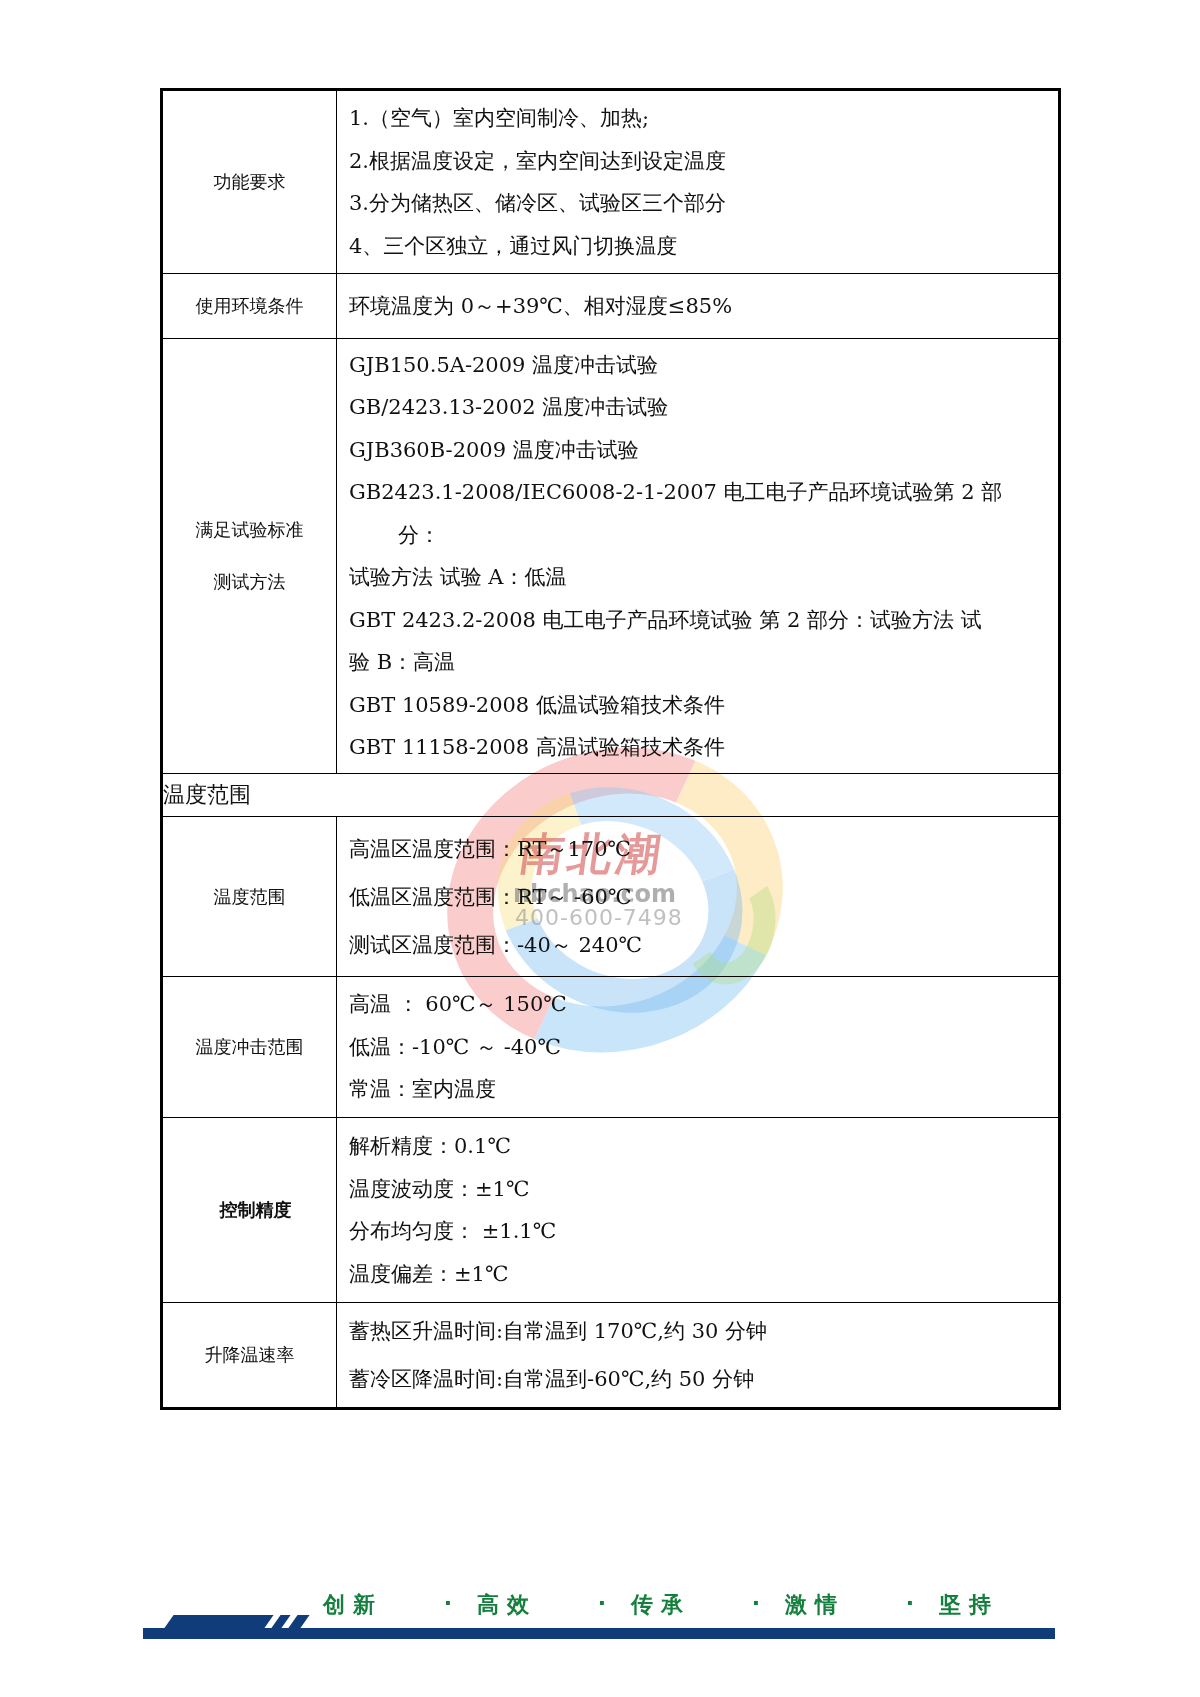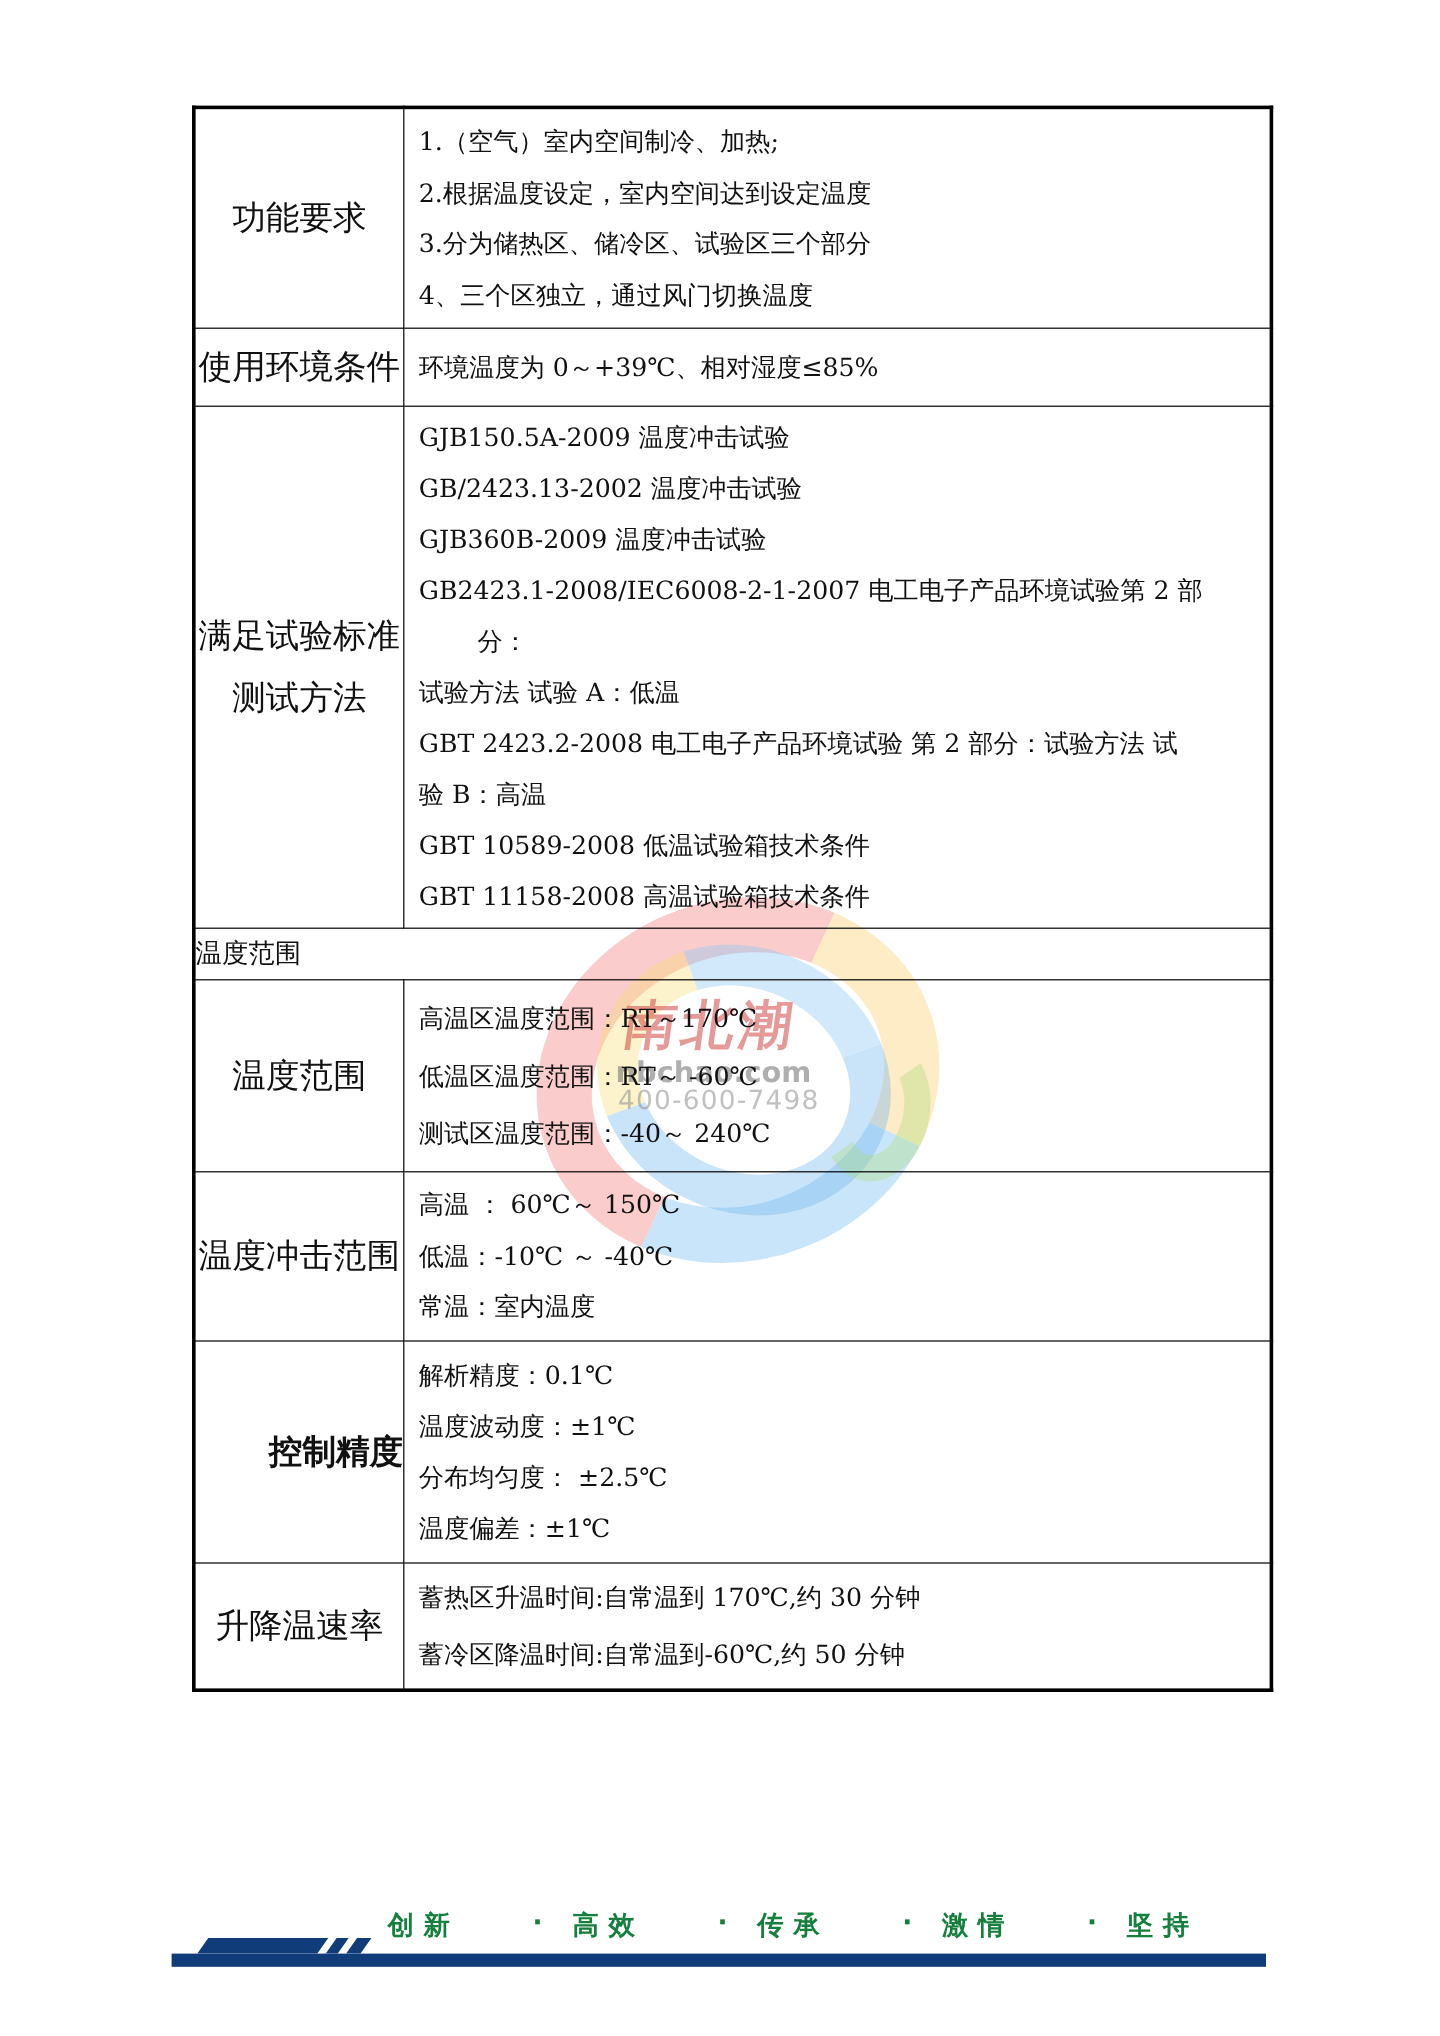"功能要求" table.spec td.label { font-size: 28px -> 18px }
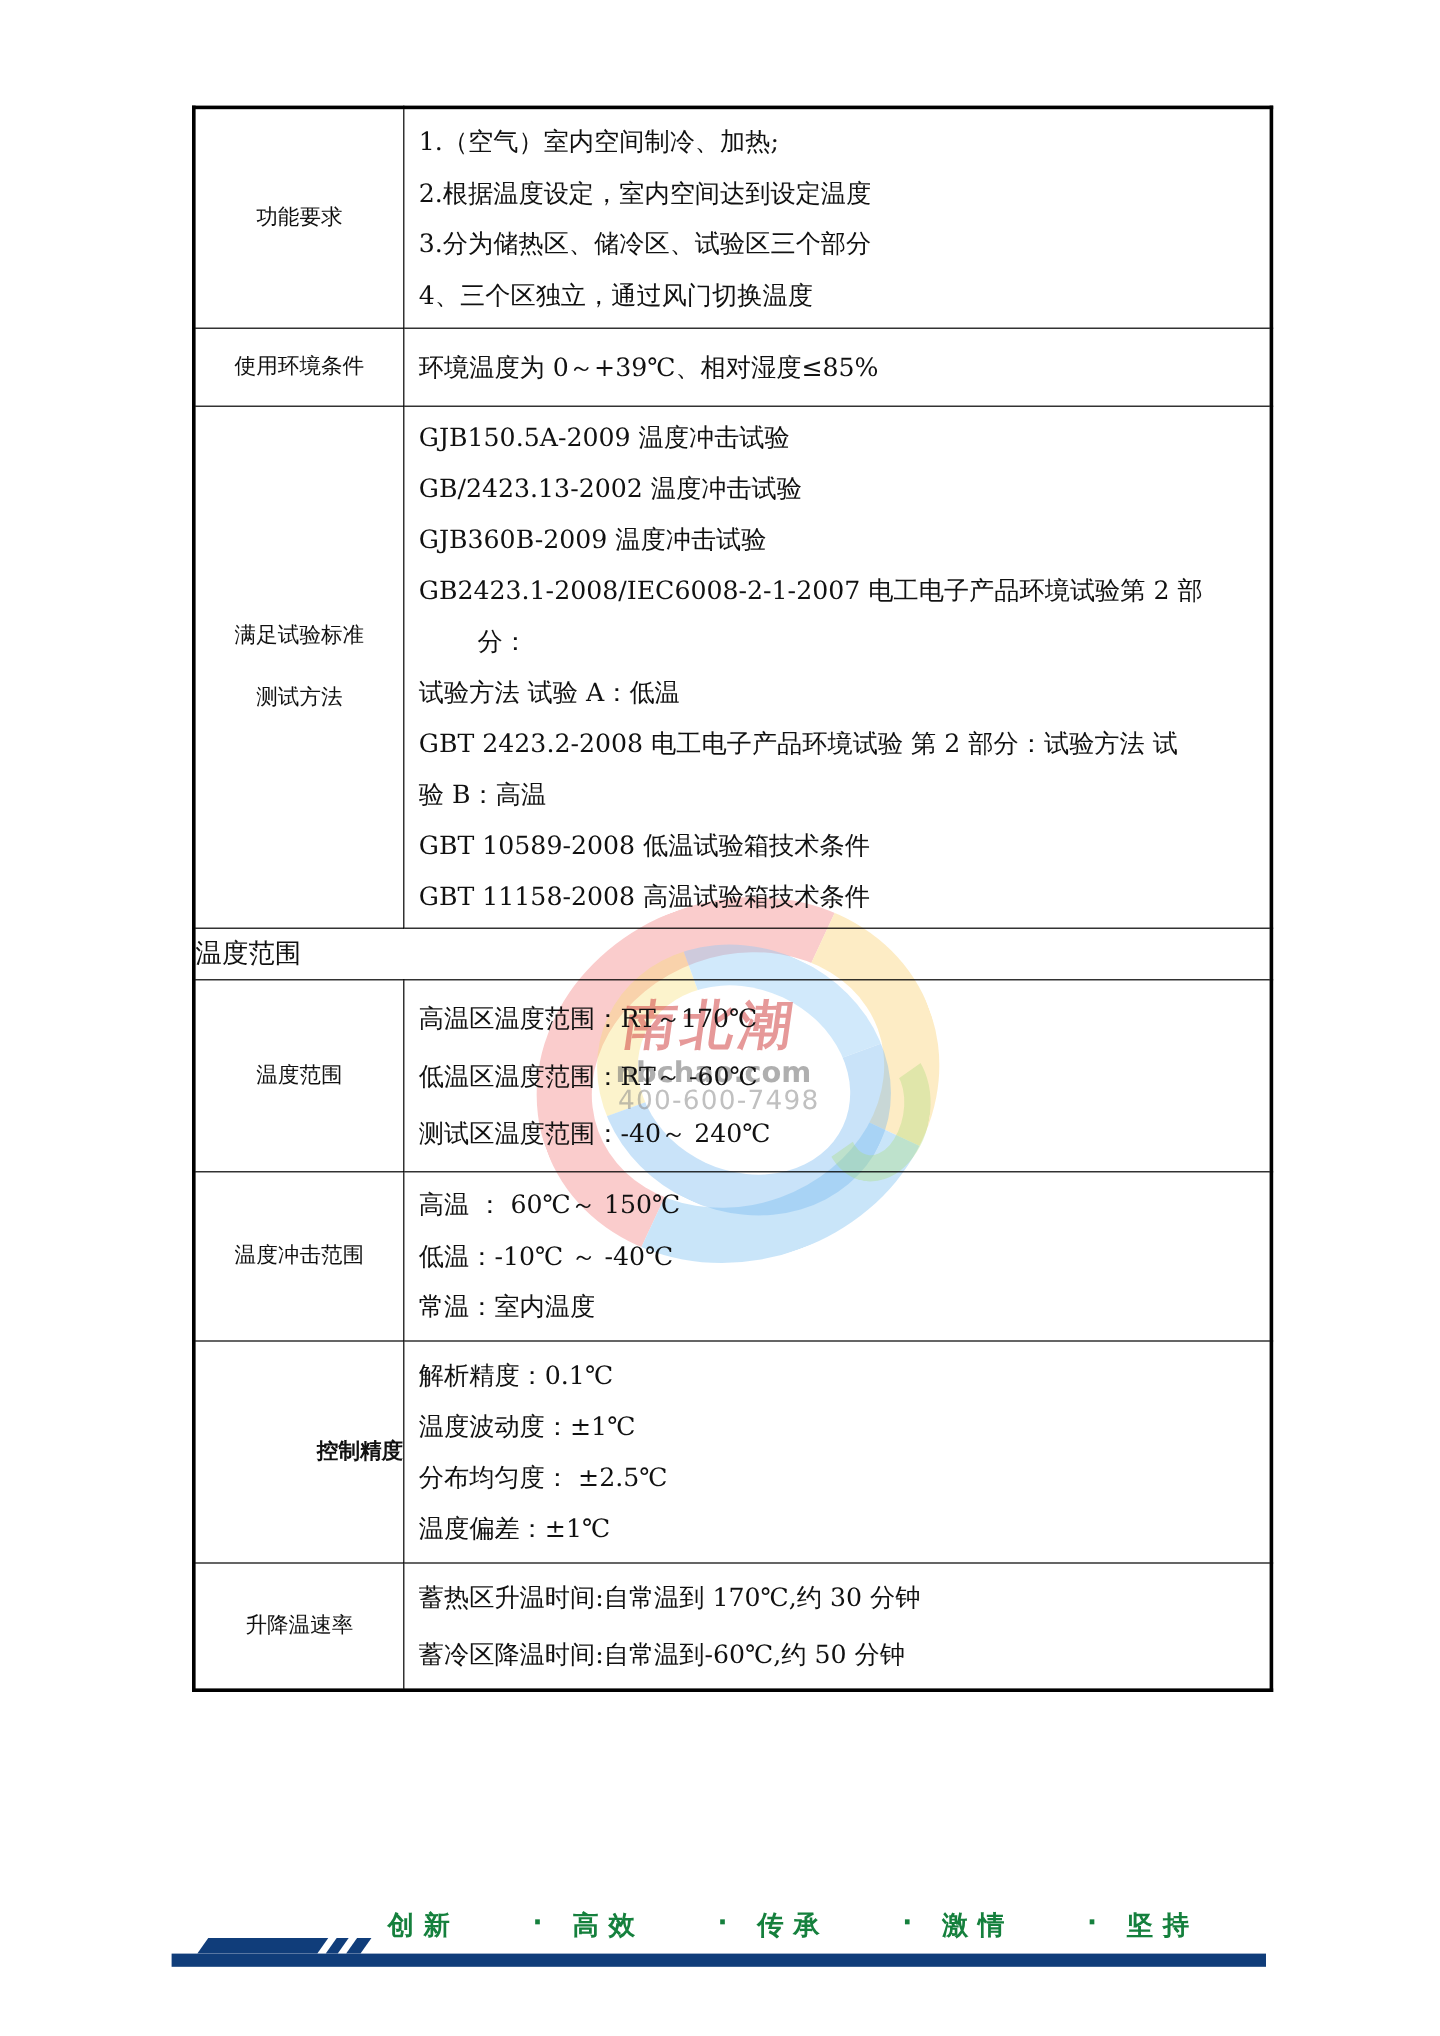"控制精度" table.spec td.label.bold { text-align: right -> center }
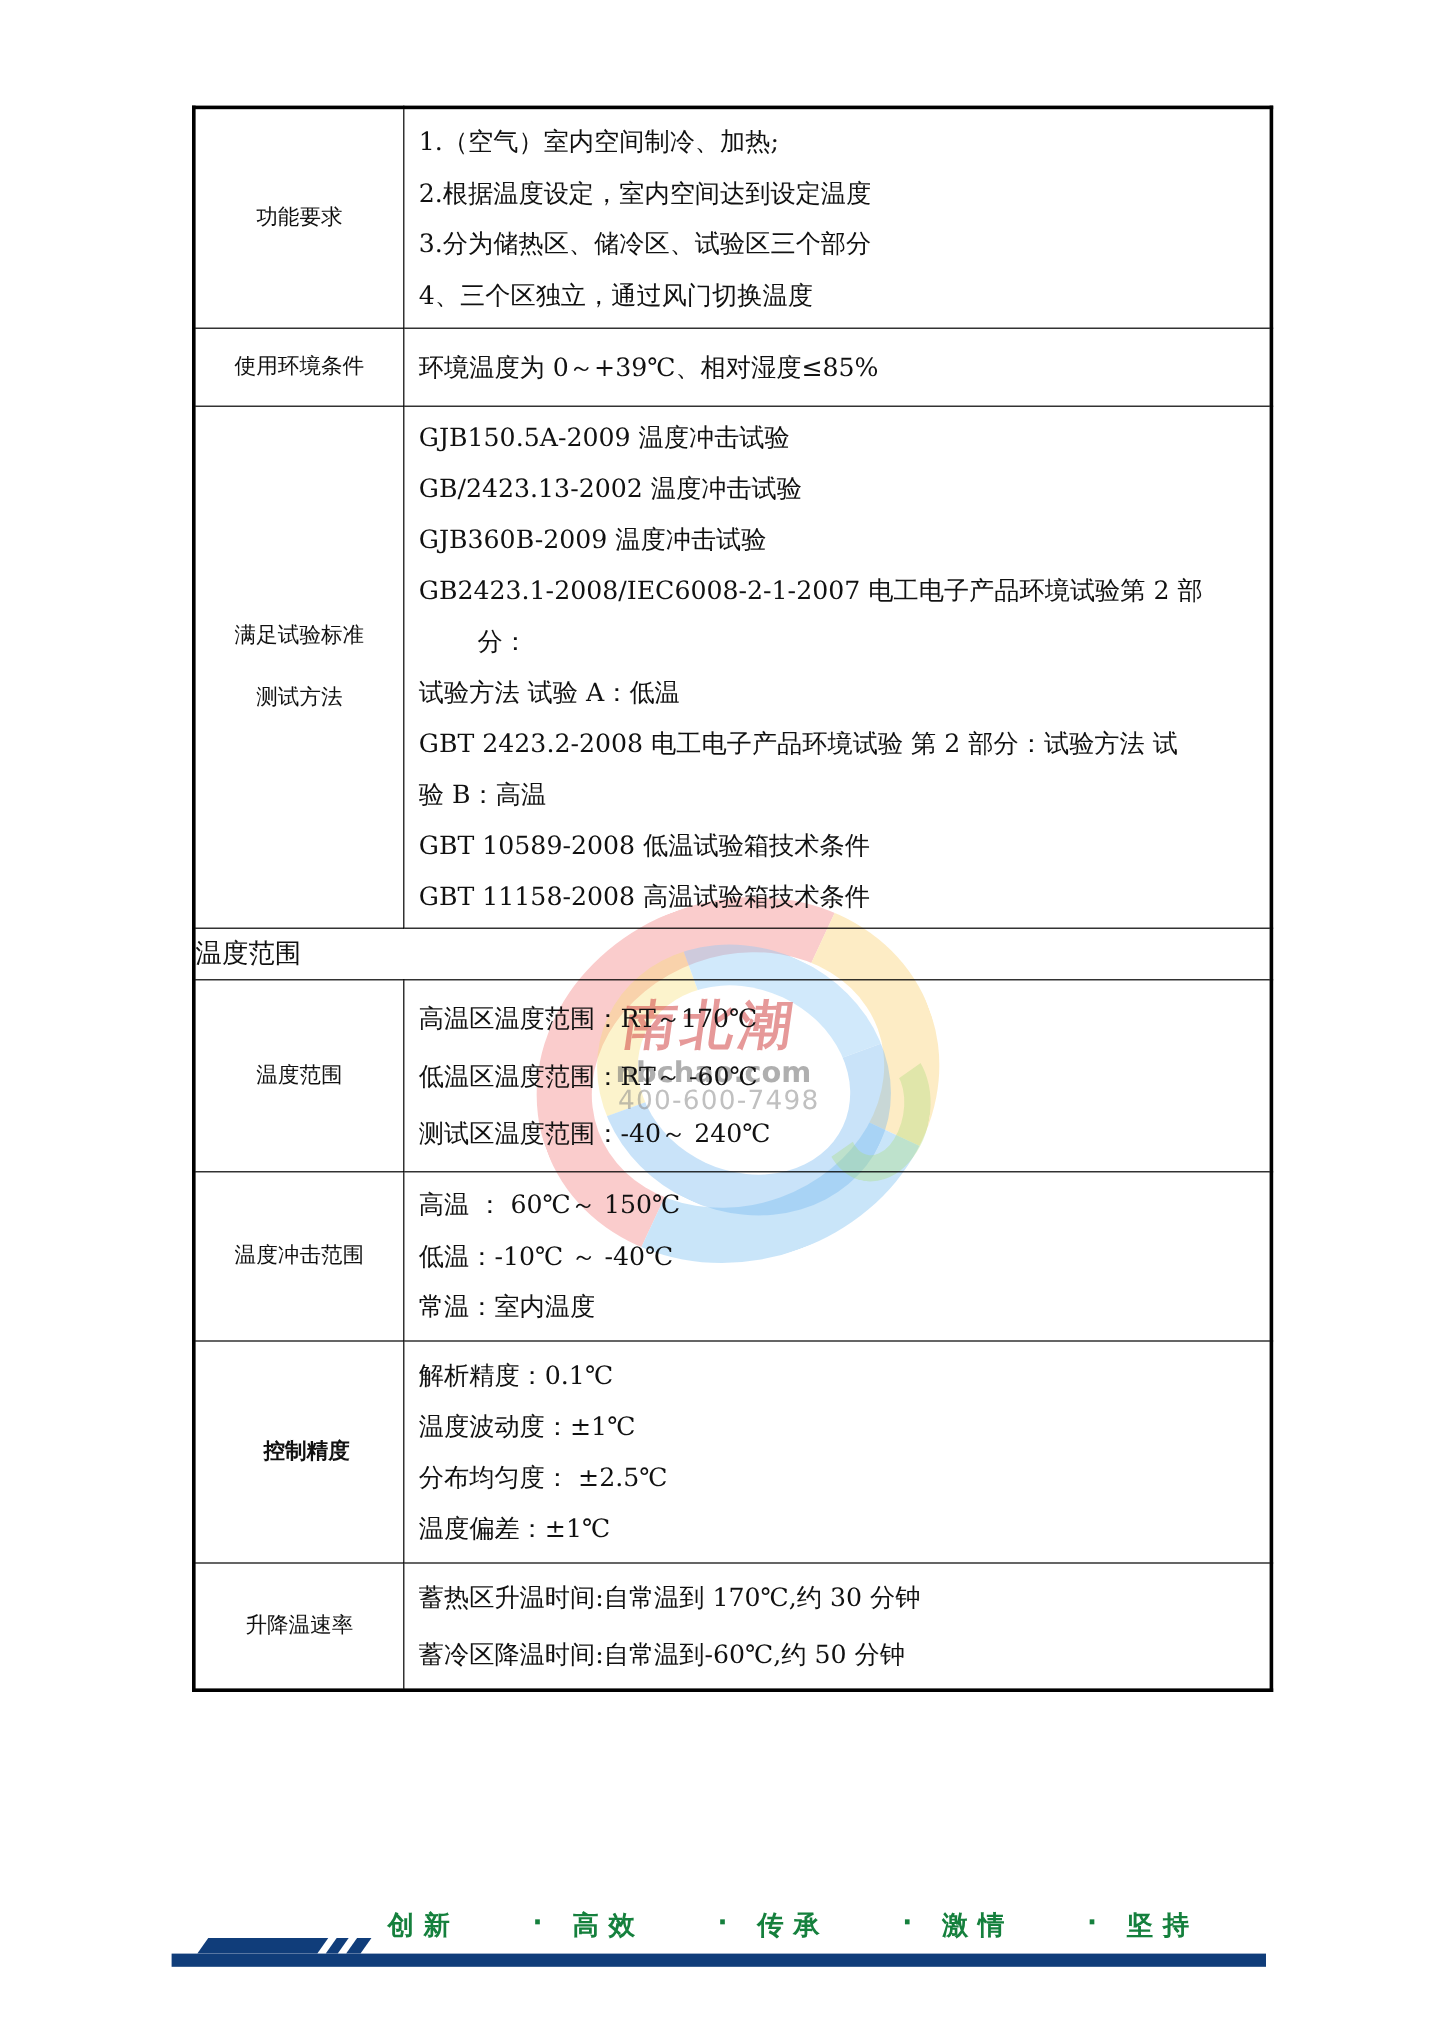"分布均匀度： ±2.5℃" div.line { text: 2.5 -> 1.1 }
